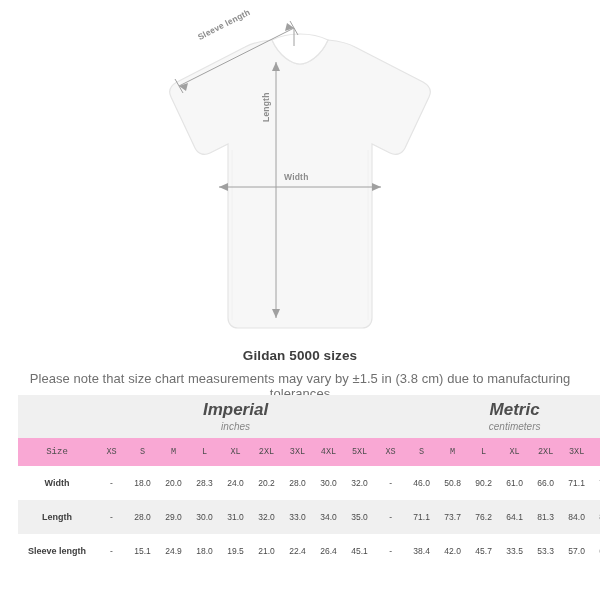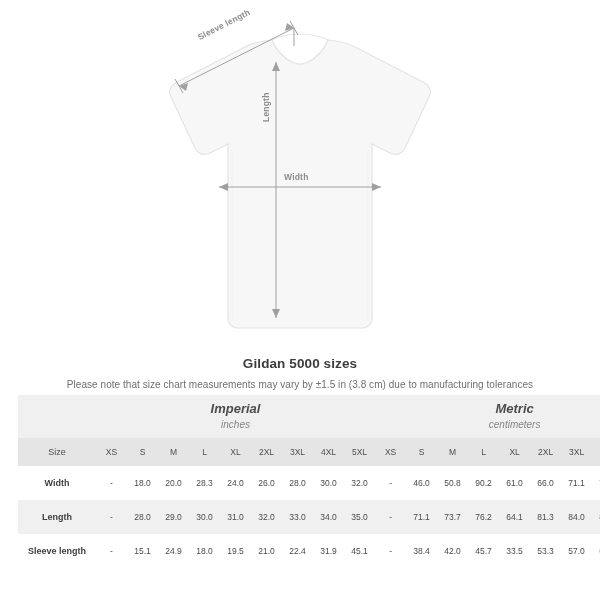"Gildan 5000 sizes" #chart-title { margin: 8px -> 0 }
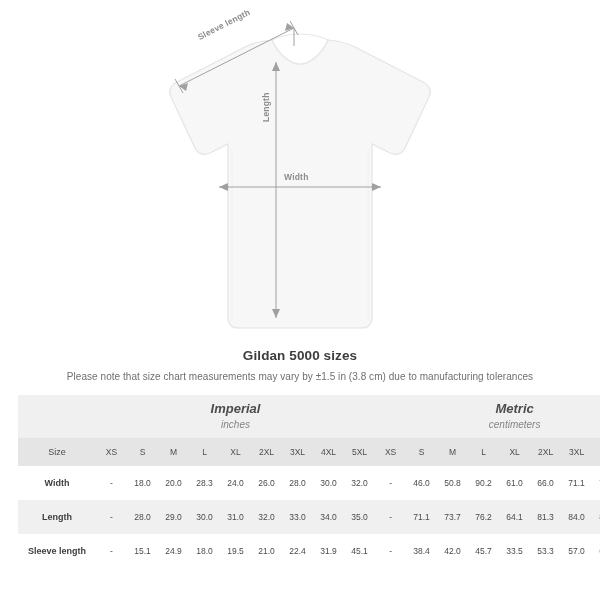"Please note that size chart" #chart-note { font-size: 10px -> 13px }
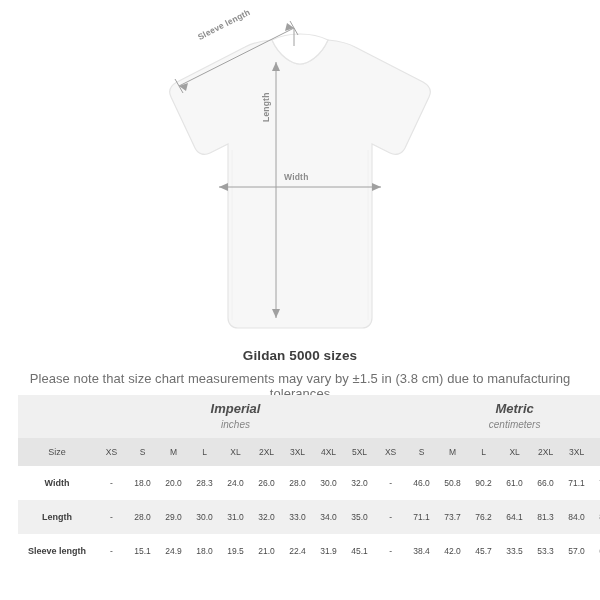"Imperial" .unit-name { font-size: 13px -> 17px }
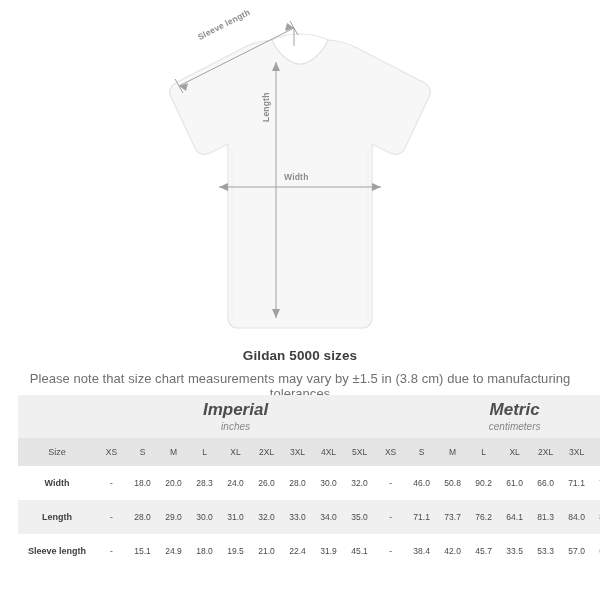"Size" .col-head-row td { background: #e5e5e5 -> #f9a8d4; font-family: none -> Liberation Mono, monospace }
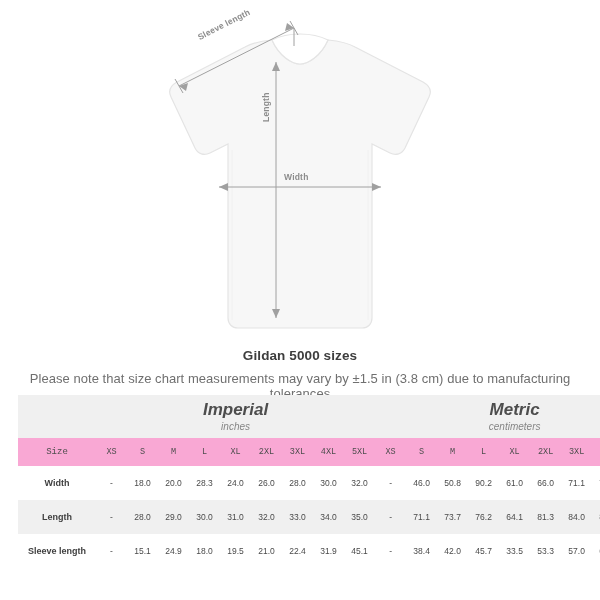"26.0" td { text: 26.0 -> 20.2 }
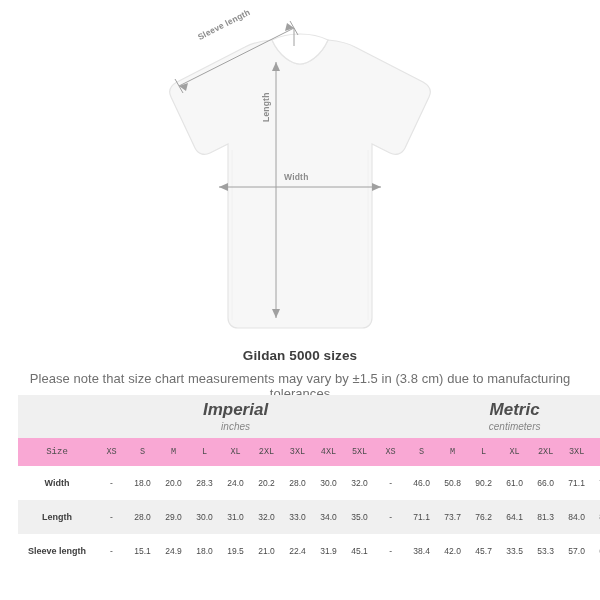"31.9" td { text: 31.9 -> 26.4 }
